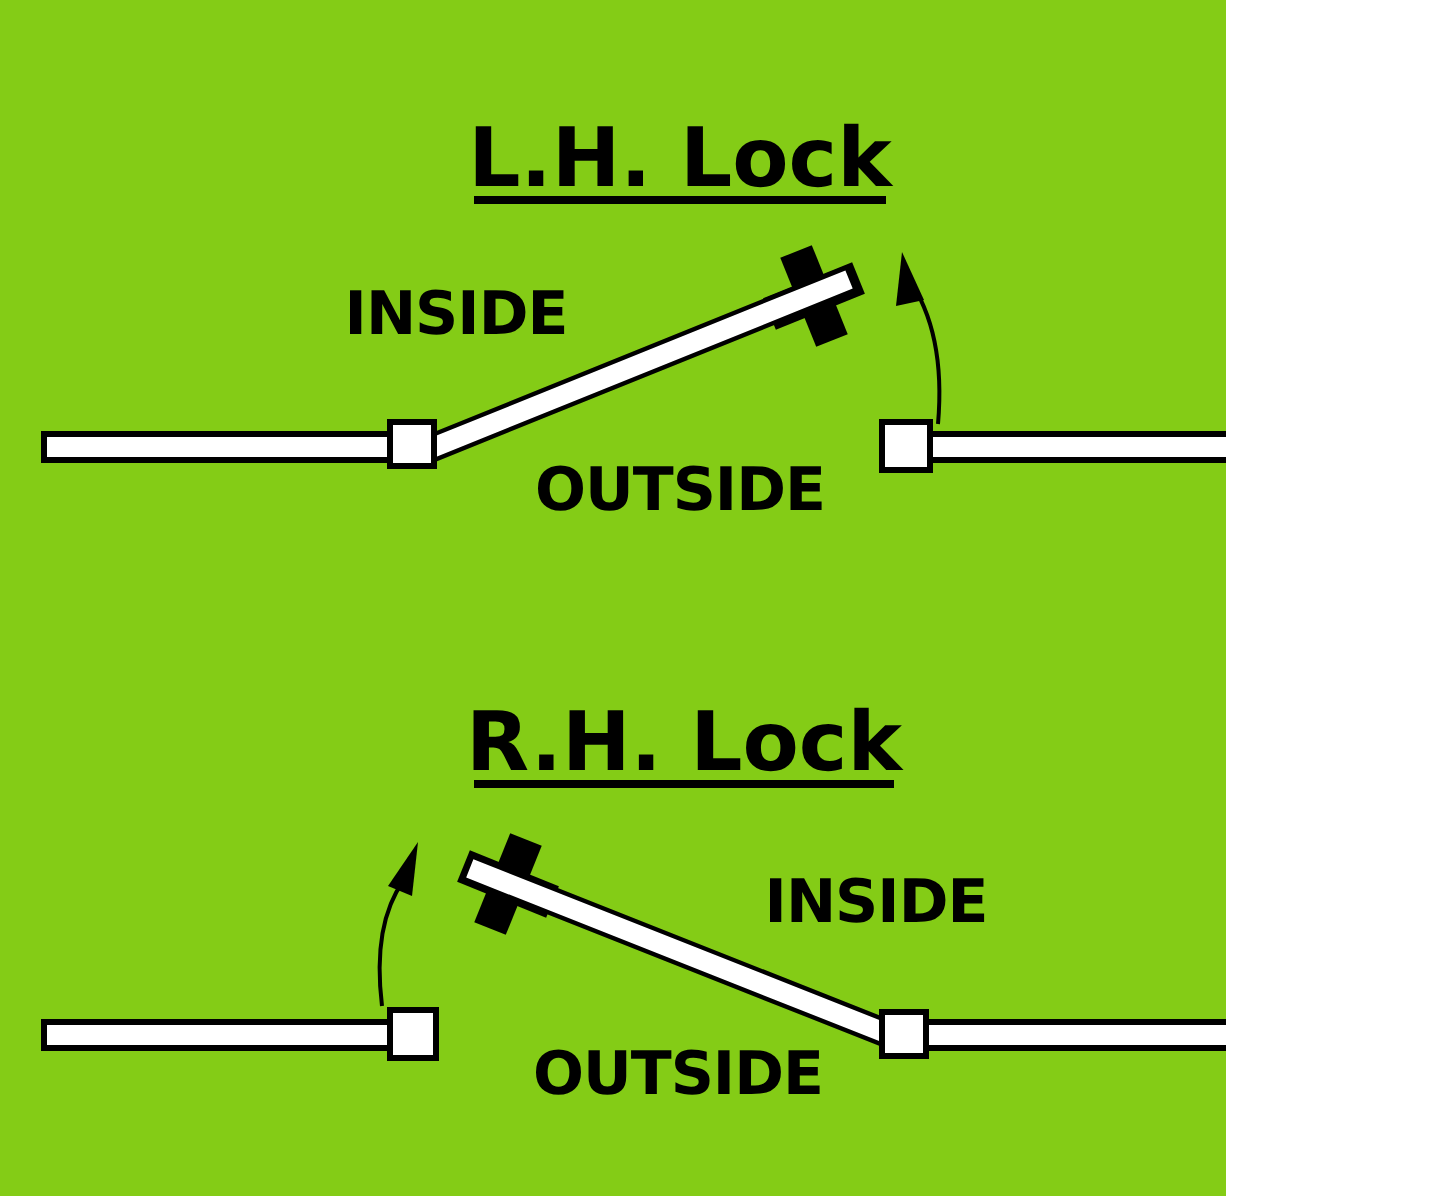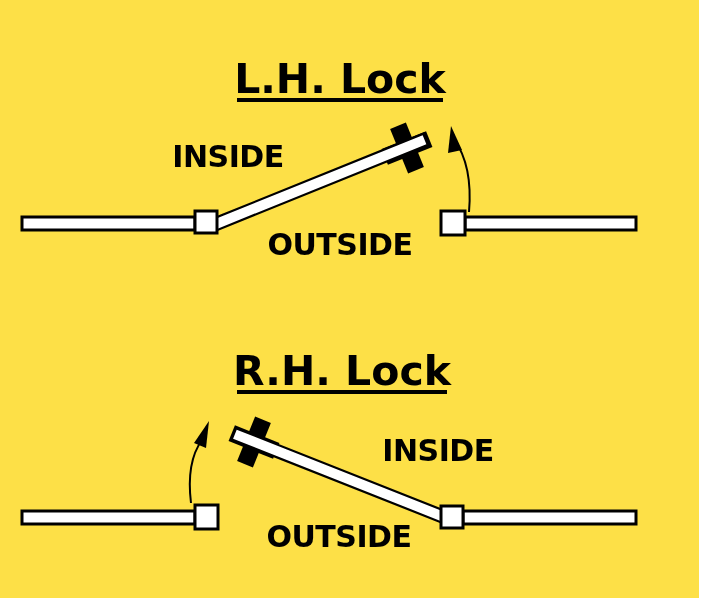"L.H. Lock" .canvas { background: #fde047 -> #84cc16; width: 699px -> 613px }
